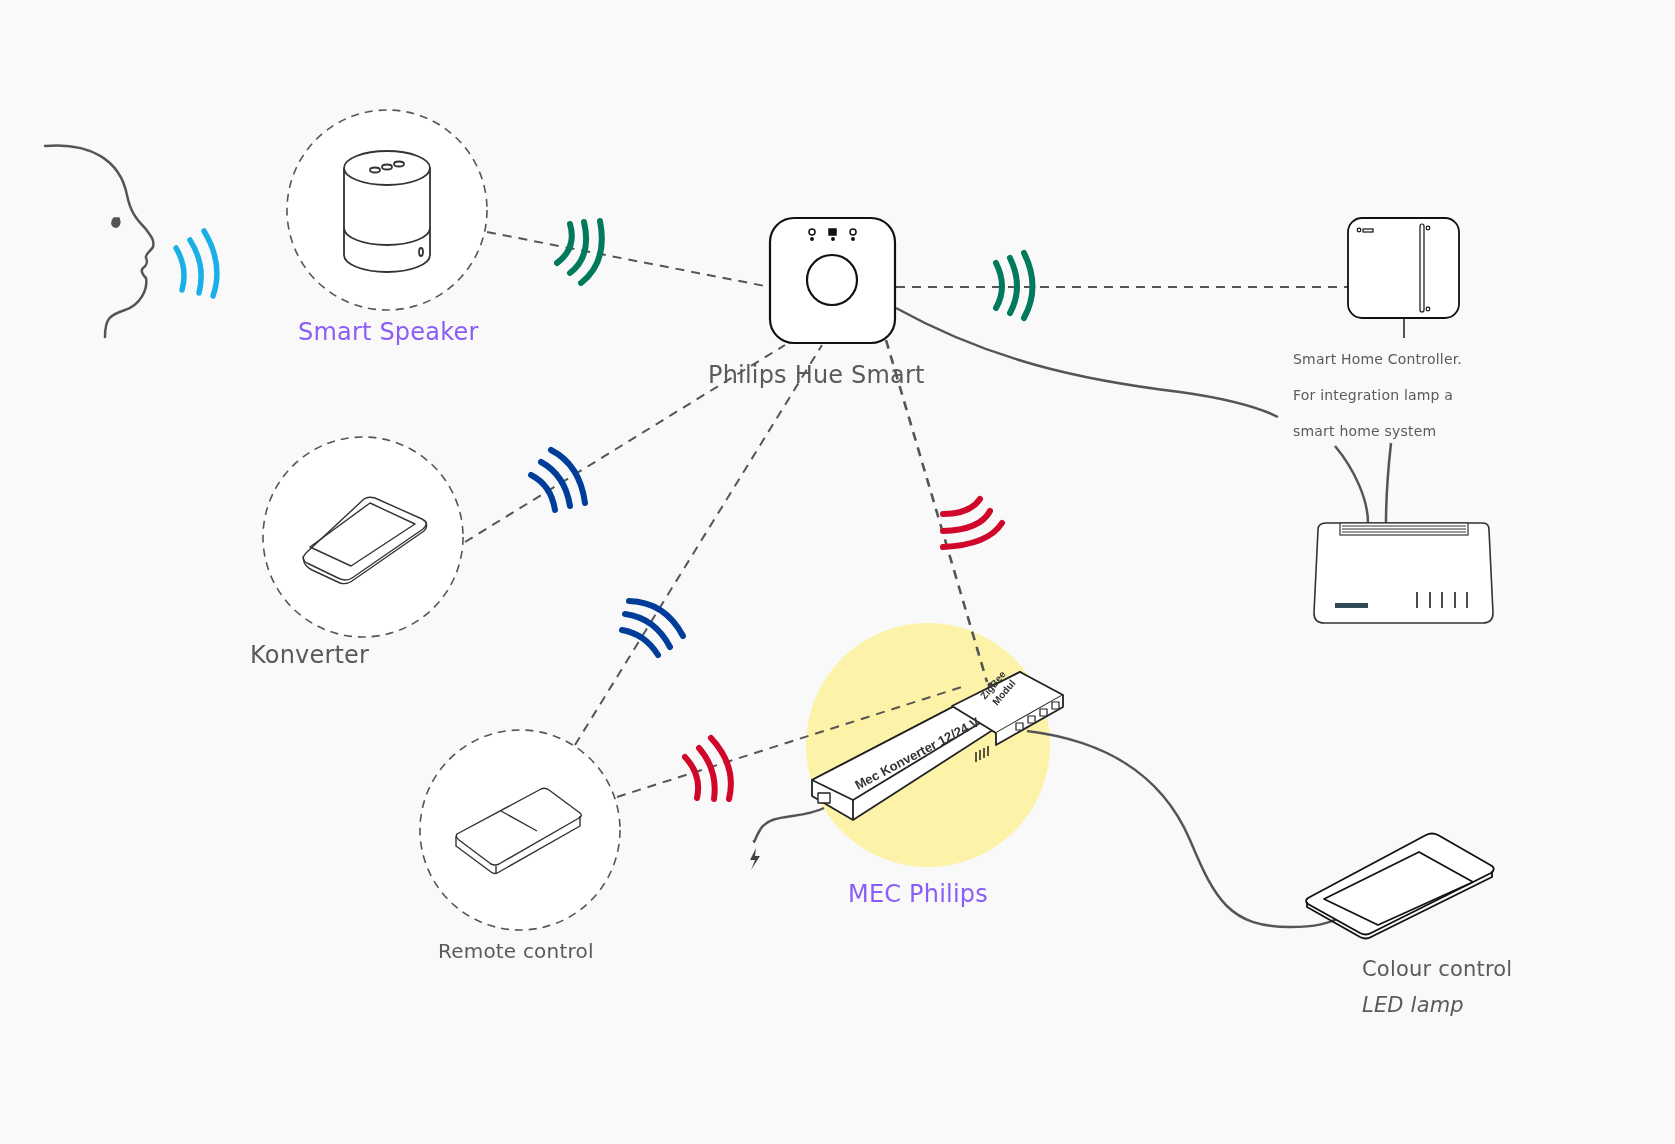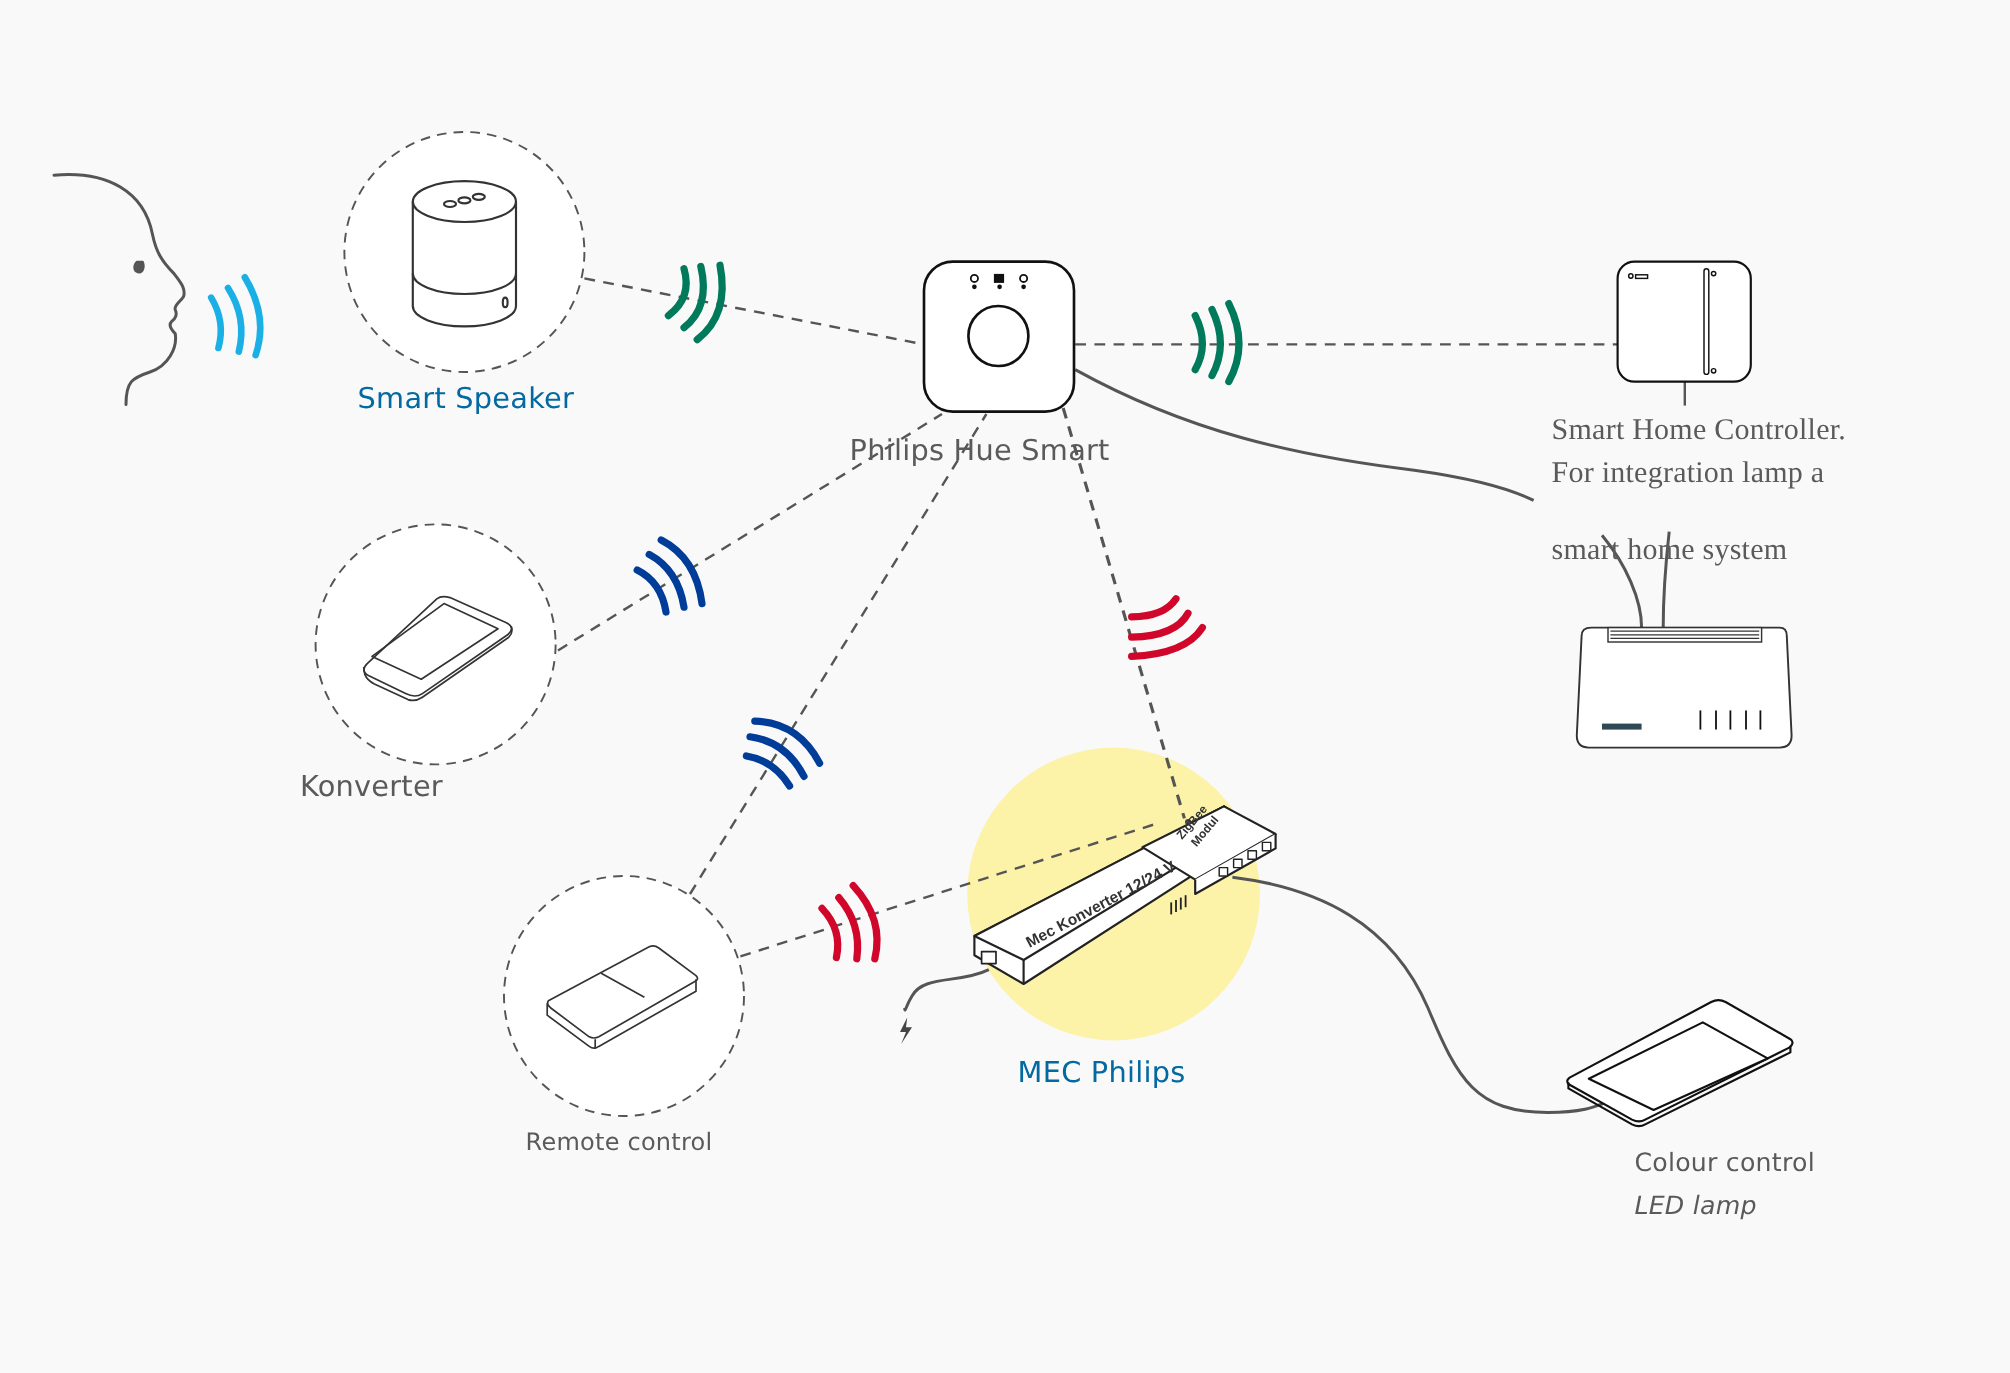"Smart Speaker" .label.dark { color: #0369a1 -> #8b5cf6 }
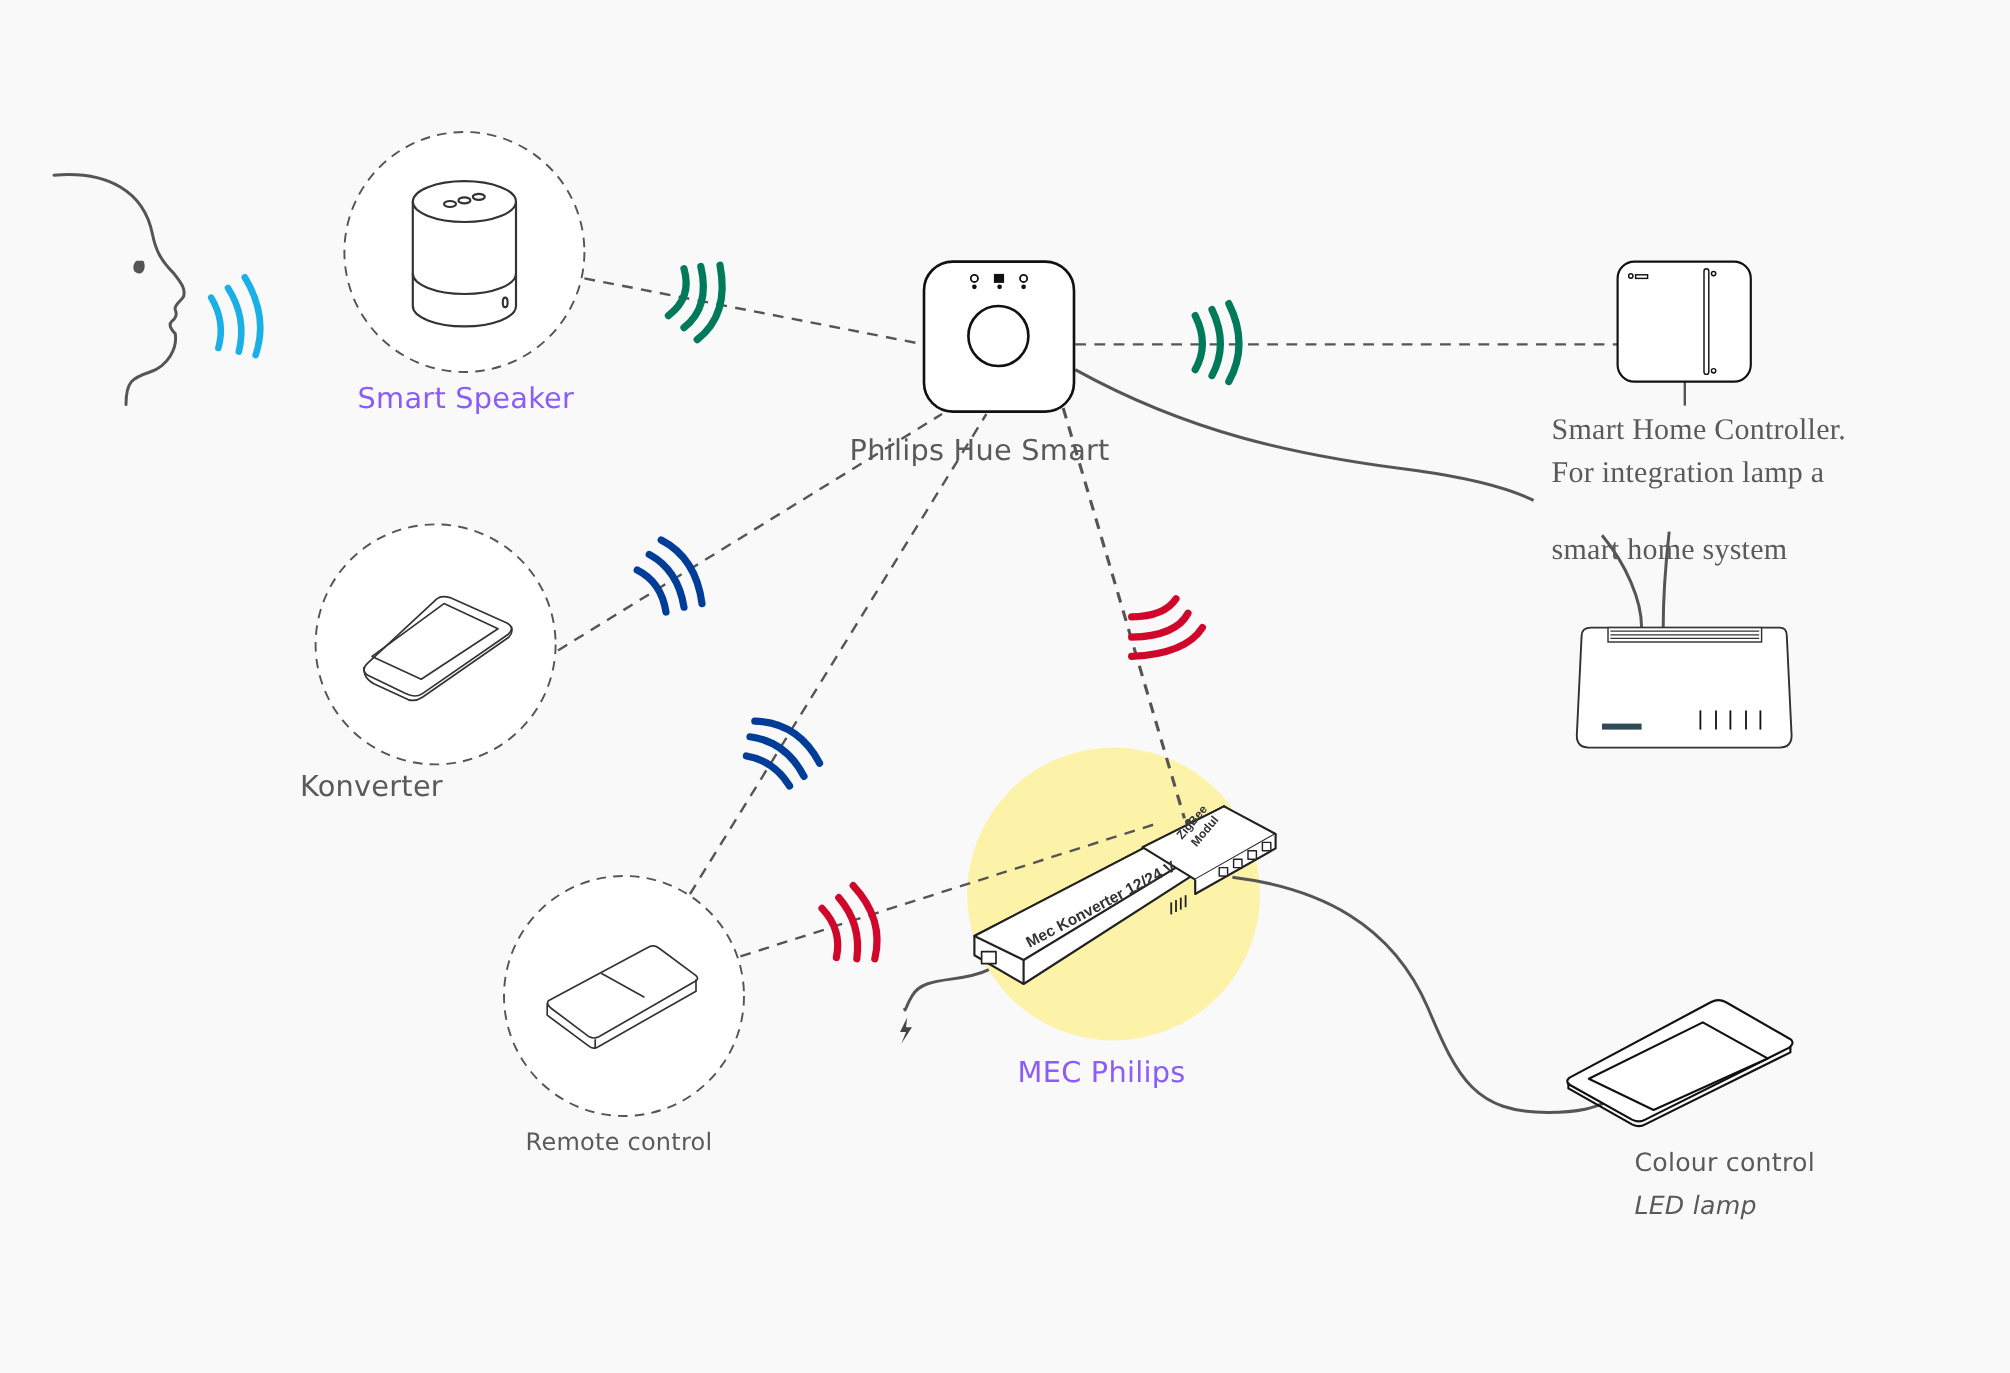"Smart Home Controller." .label.l22 { font-family: Liberation Serif, serif -> none; font-size: 25px -> 14px }
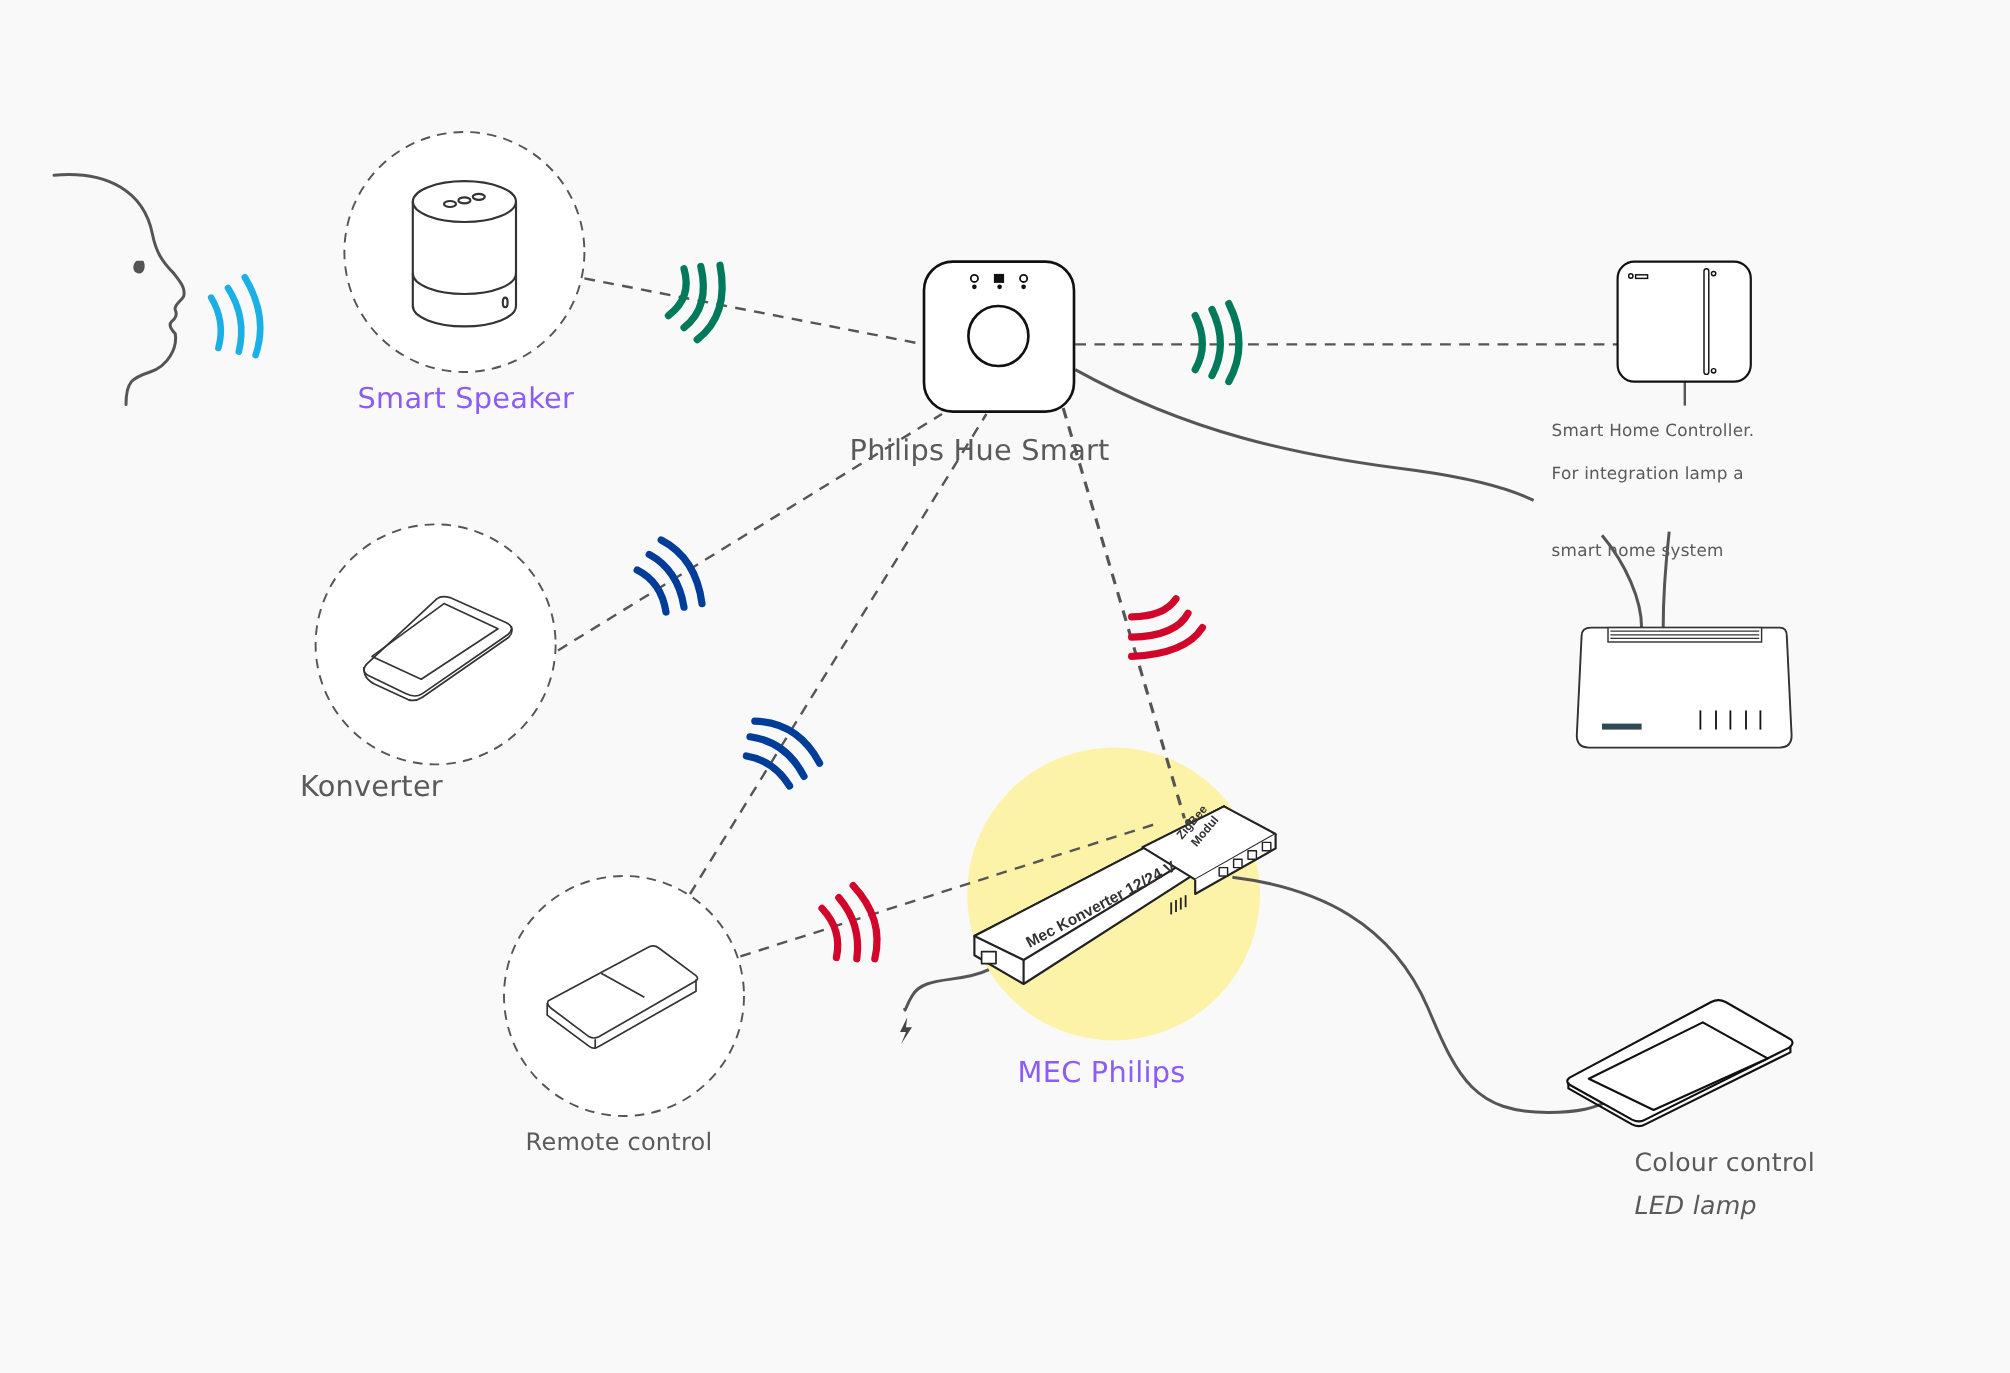"smart home system" div.label { margin-top: 28px -> none }
